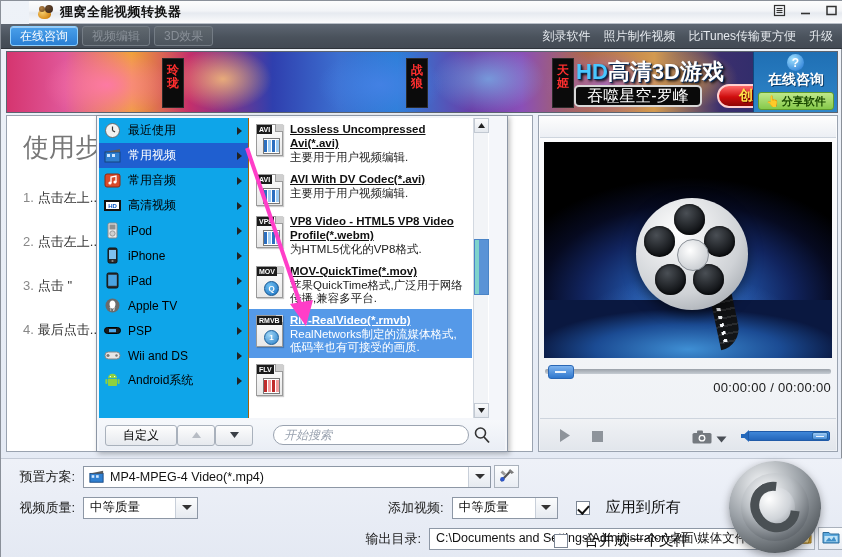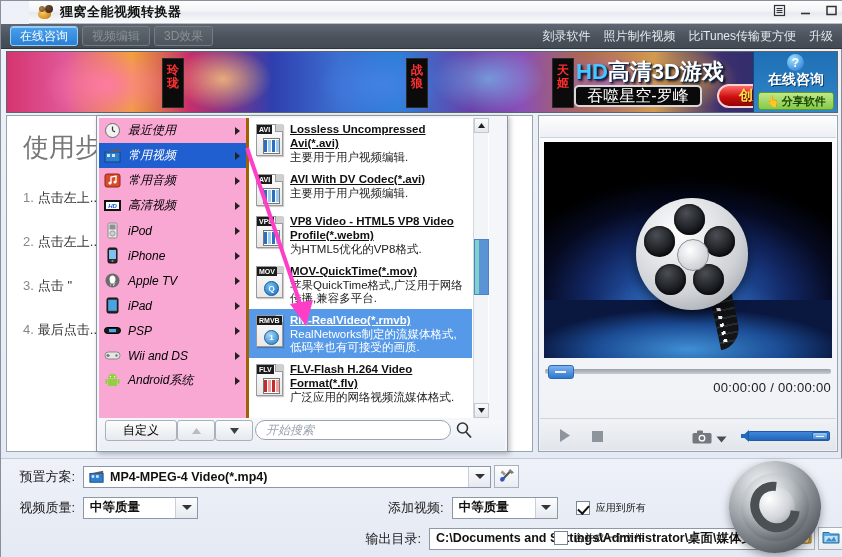"最近使用" .cat { background: #f9a8d4 -> #0ea5e9; border-right: 3px solid #a16207 -> 1px solid #a16207; font-style: italic -> none }
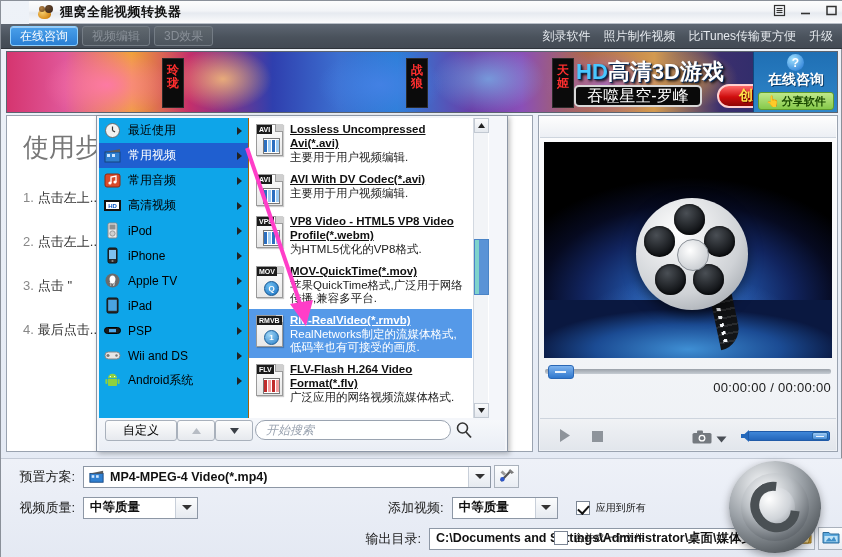"Apple TV" div.cat-item { order: before "iPad" -> after "iPad" }
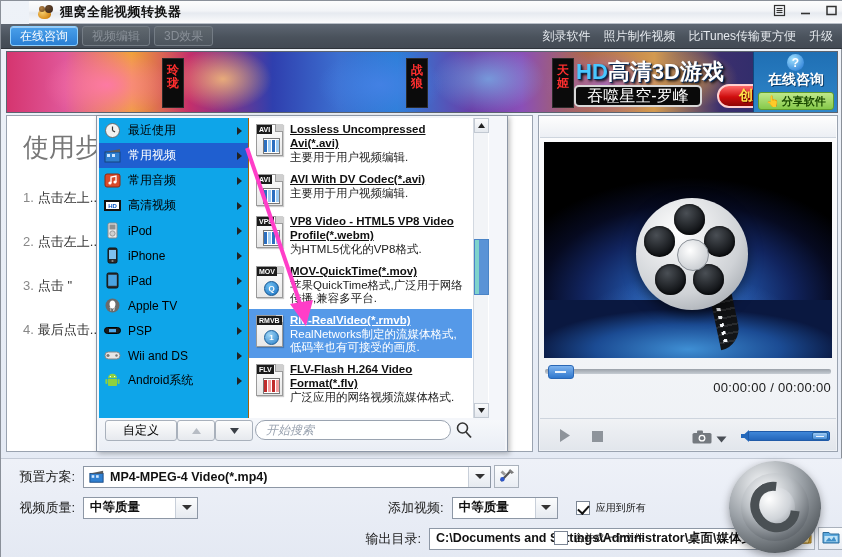"FLV-Flash H.264 Video Format(*.flv)" span.fmt-txt { html: <span> <span>FLV-Flash H.264 Video Format(*.flv)</span> <span>广泛应用的网络视频流媒体格式.</span> </span> -> none }
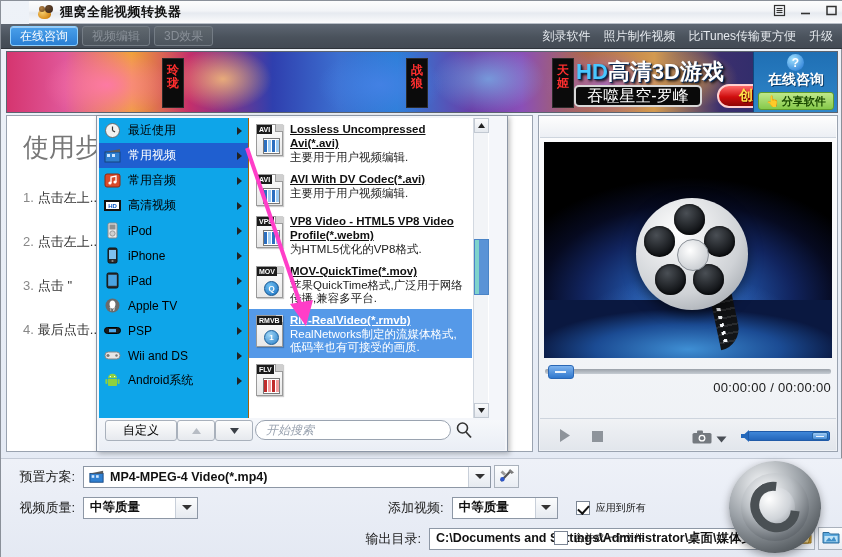"自定义" .dd-bottom { align-items: none -> center }
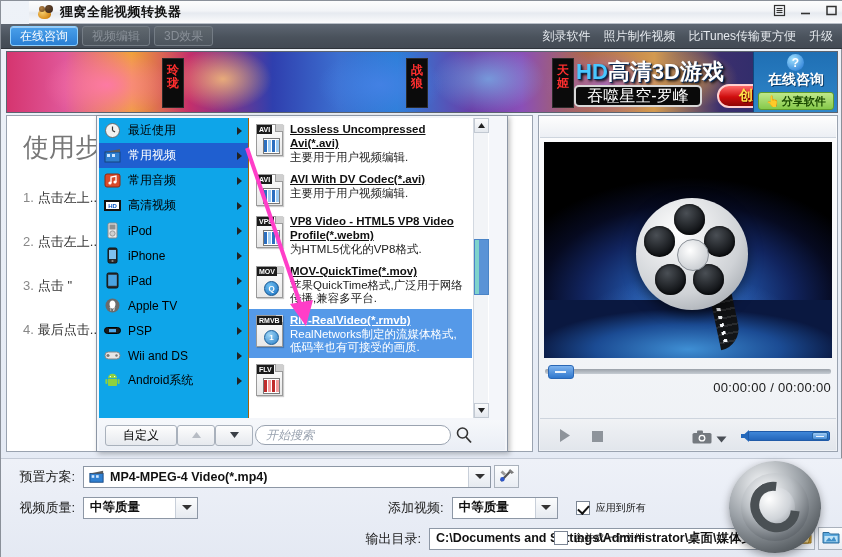"开始搜索" .search-wrap { margin-left: 2px -> 20px }
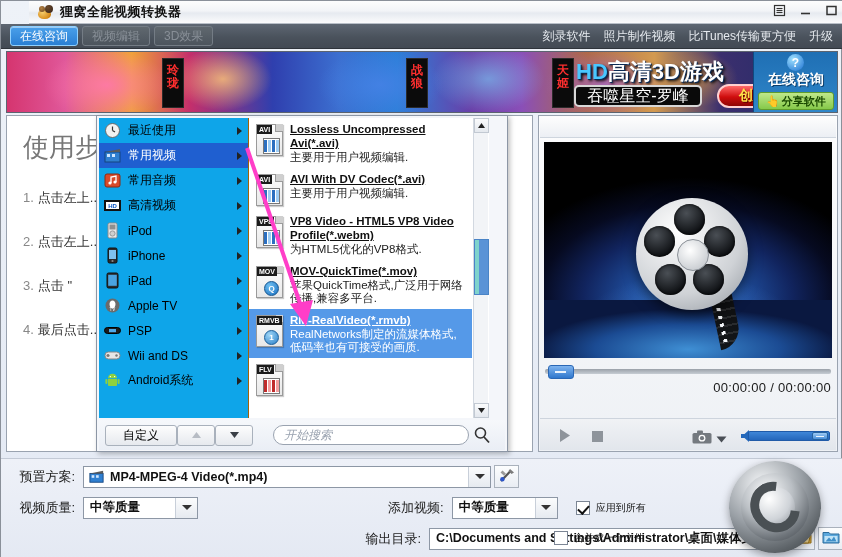"MP4-MPEG-4 Video(*.mp4)" .combo { font-weight: bold -> none }
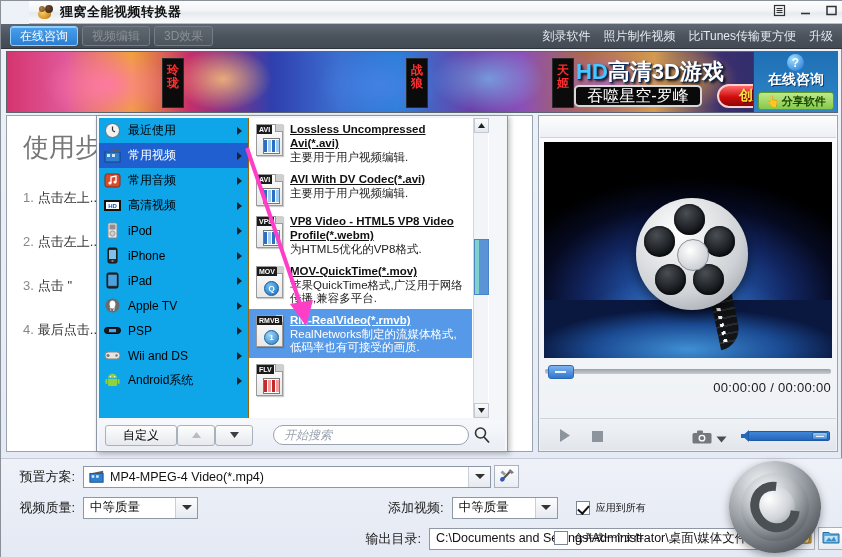"应用到所有" .chk { font-size: 10px -> 15px; gap: 6px -> 16px }
